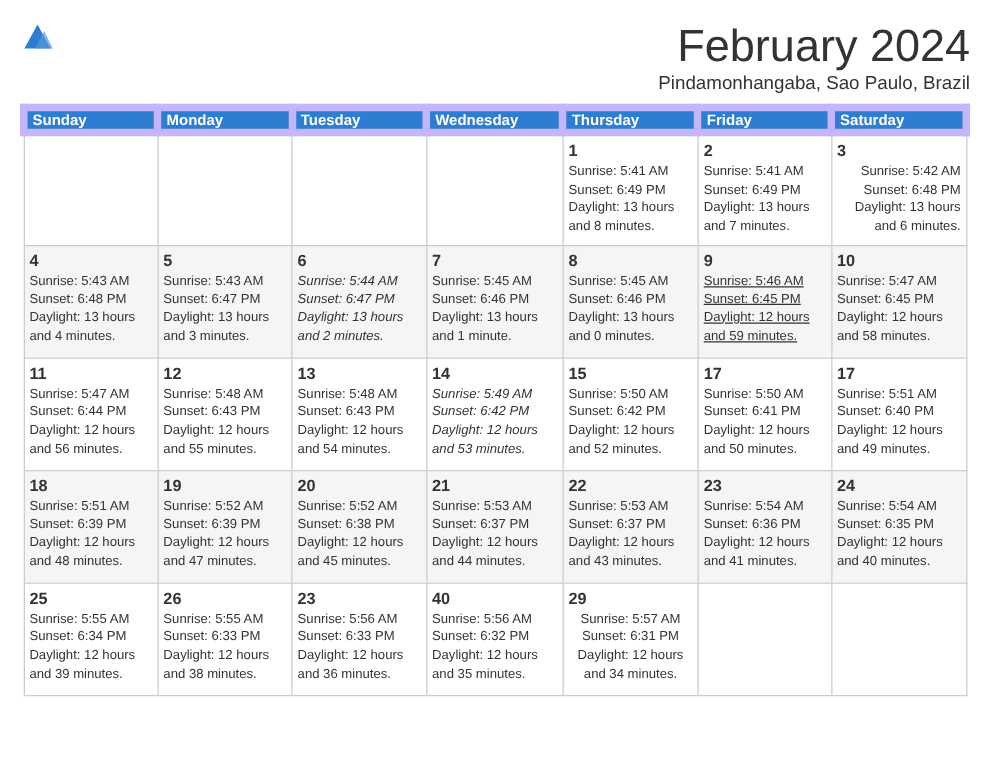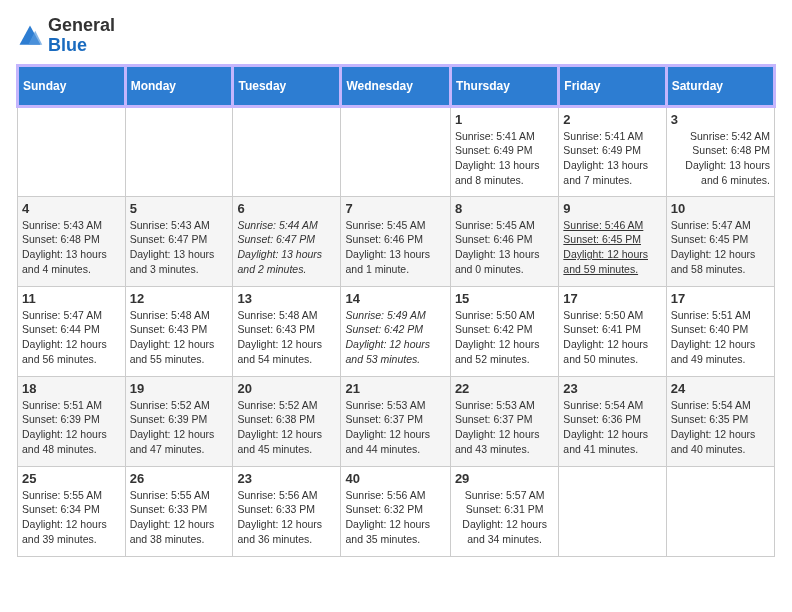"General" div.logo-text { html: <div> <span>General</span><br> <span>Blue</span> </div> -> none }
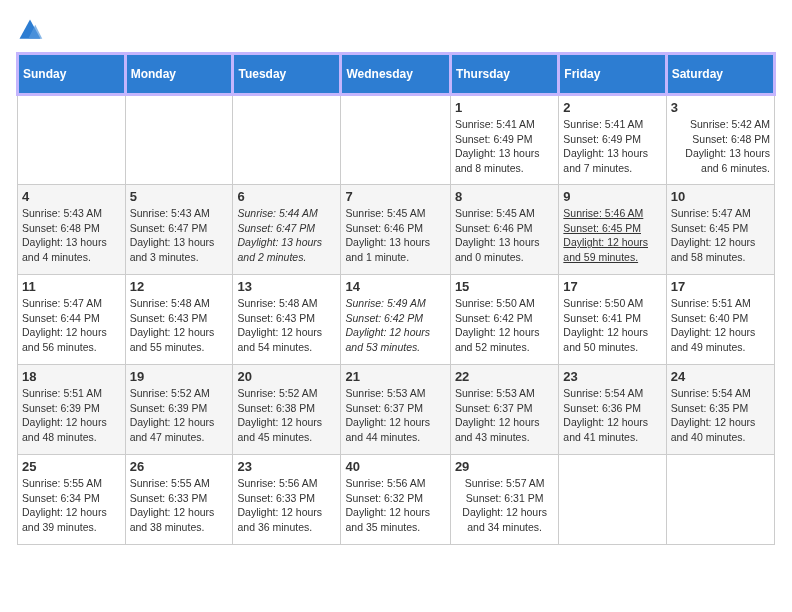"February 2024" div.month-title { html: none -> <div>February 2024</div> }
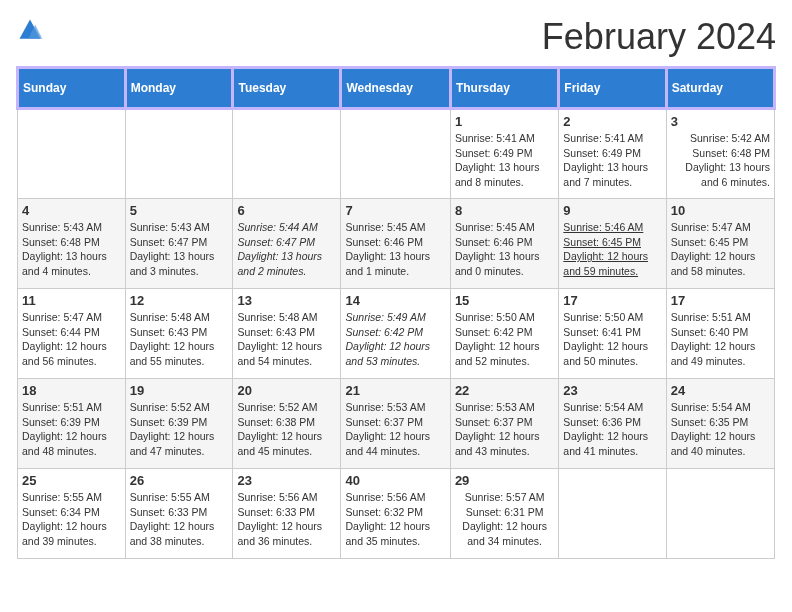"Pindamonhangaba, Sao Paulo, Brazil" div.location { html: none -> <div>Pindamonhangaba, Sao Paulo, Brazil</div> }
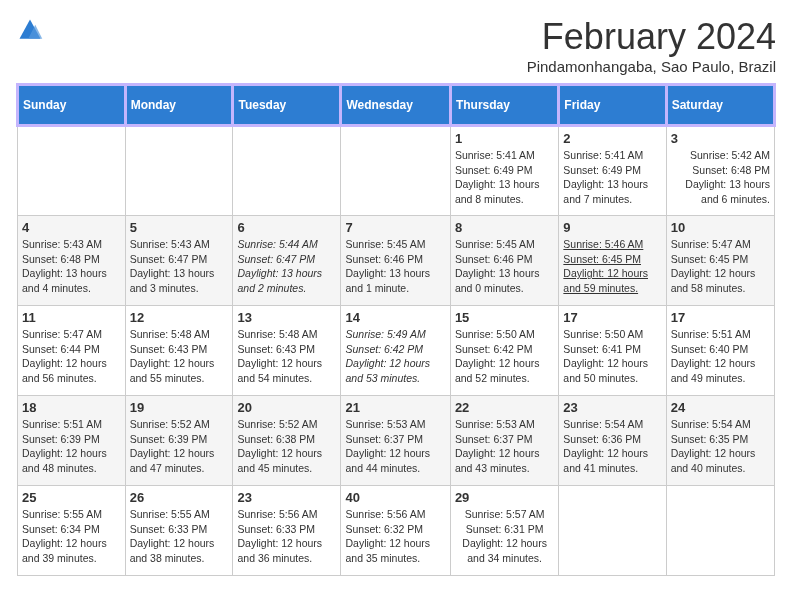"Sunday" thead tr th { border: 3px solid #c4b5fd -> 6px solid #c4b5fd; padding: 12px 4px -> 0 4px }
